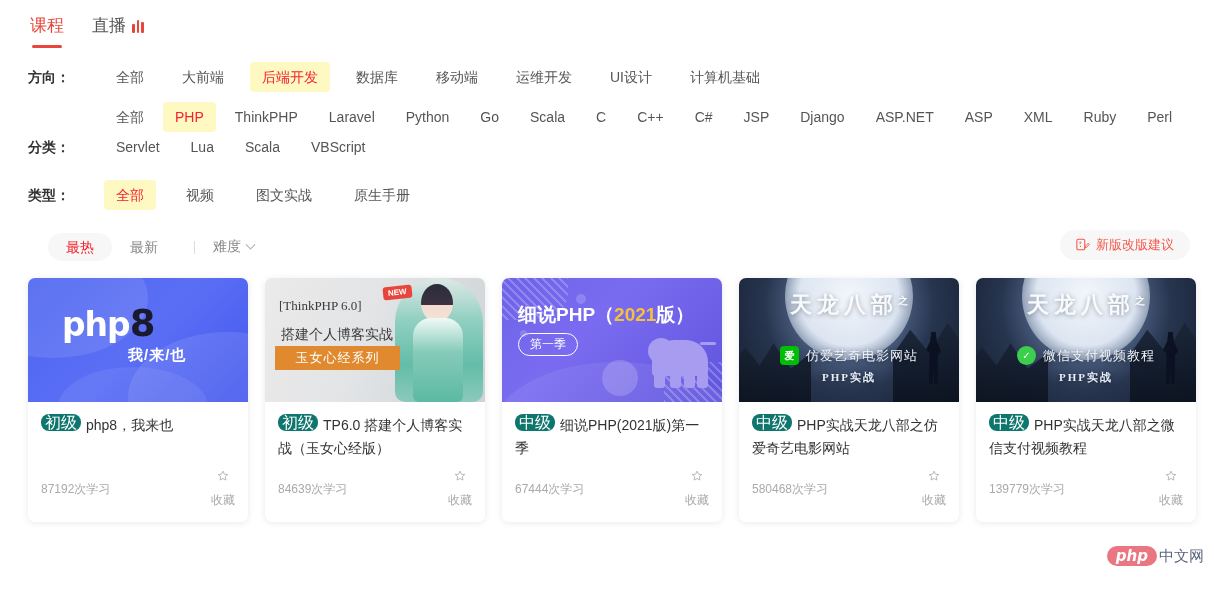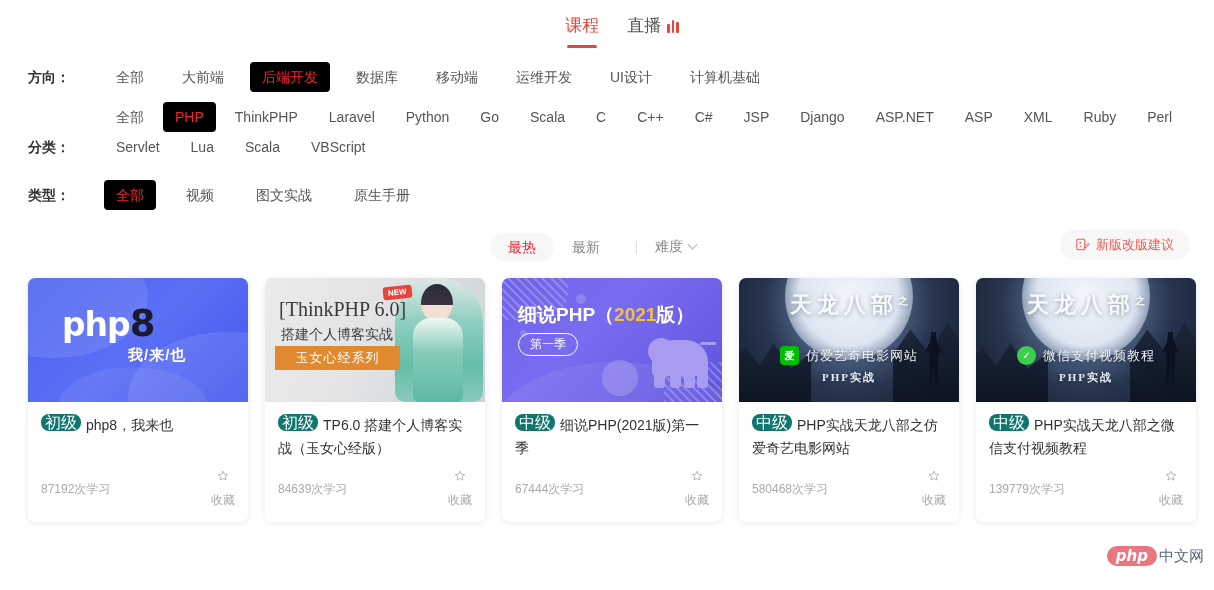"课程" .top-tabs { justify-content: center -> none }
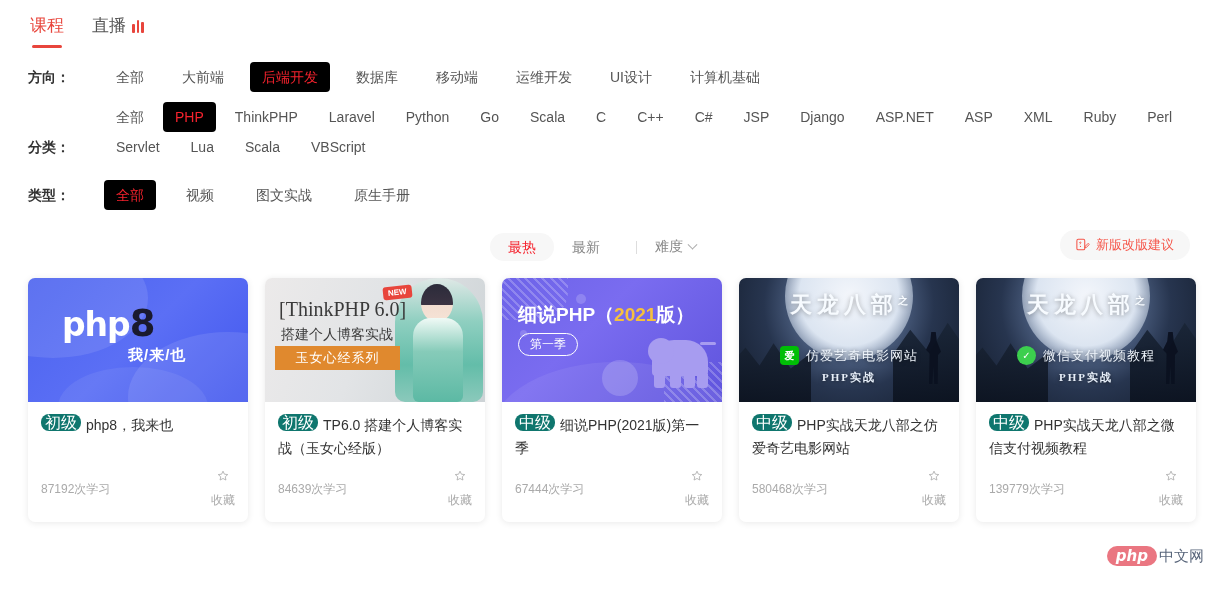"后端开发" .opt.sel { background: #000000 -> #fef9c3 }
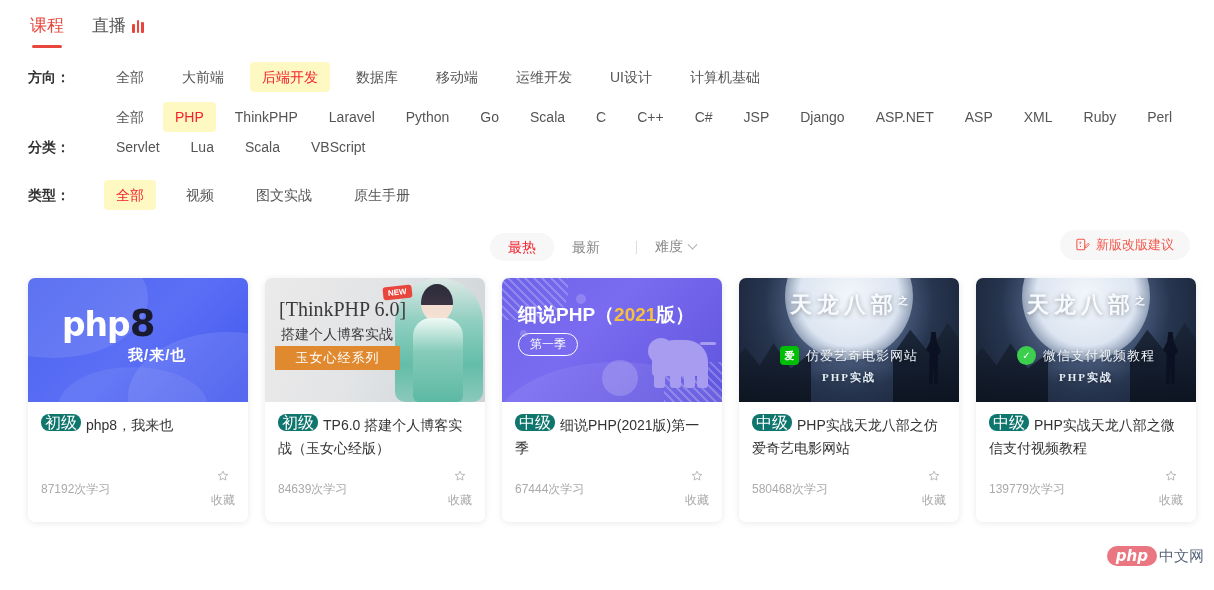"最热" .sortbar { justify-content: center -> none; padding-left: none -> 48px }
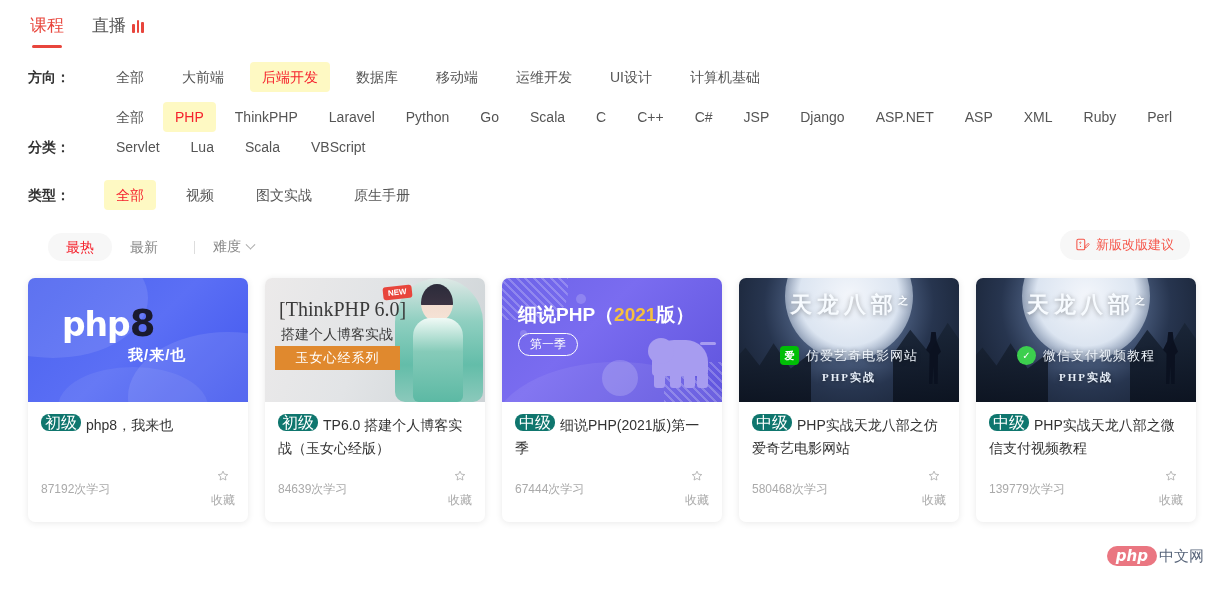"[ThinkPHP 6.0]" .art2 .t1 { font-size: 20px -> 13px }
